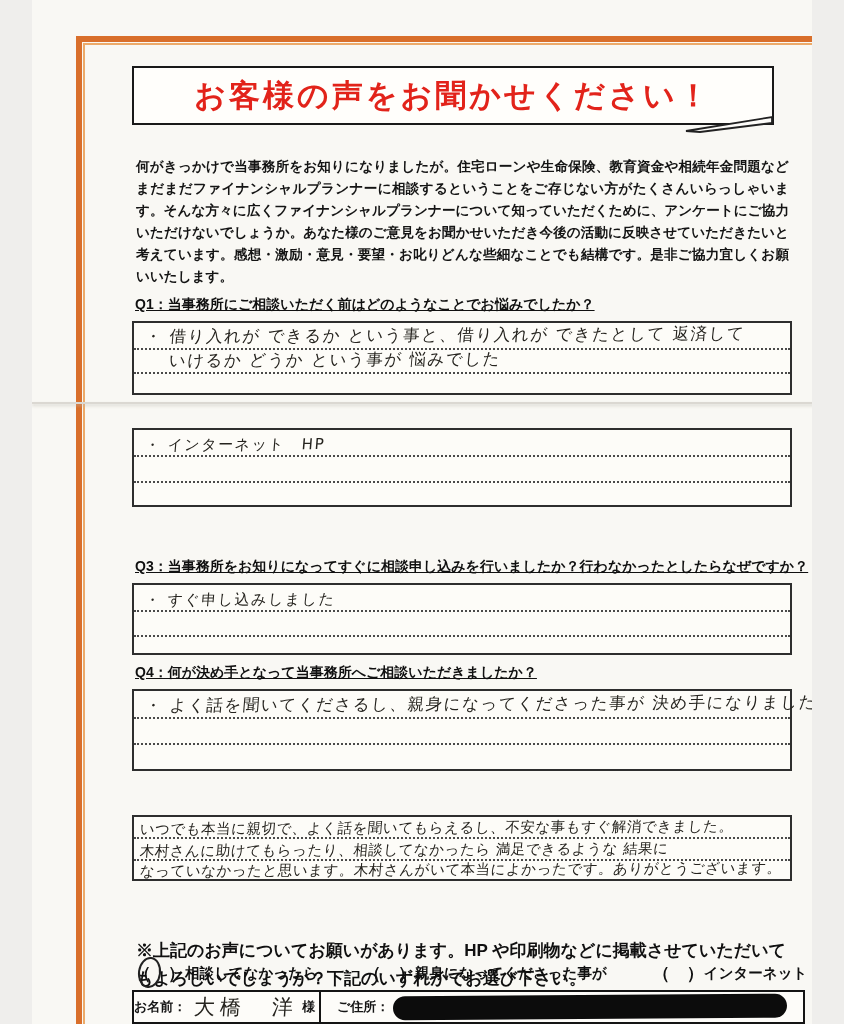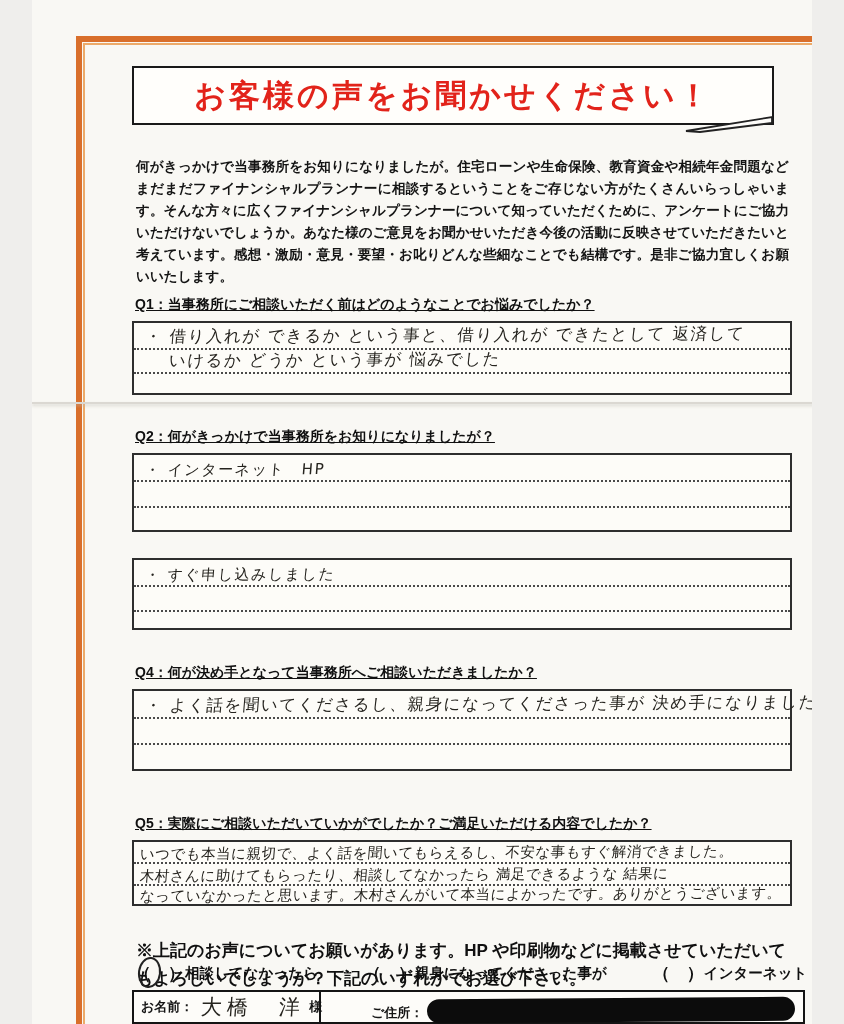"Q2：何がきっかけで当事務所をお知りになりましたが？" div.q-label { html: <div>Q2：何がきっかけで当事務所をお知りになりましたが？</div> -> none }
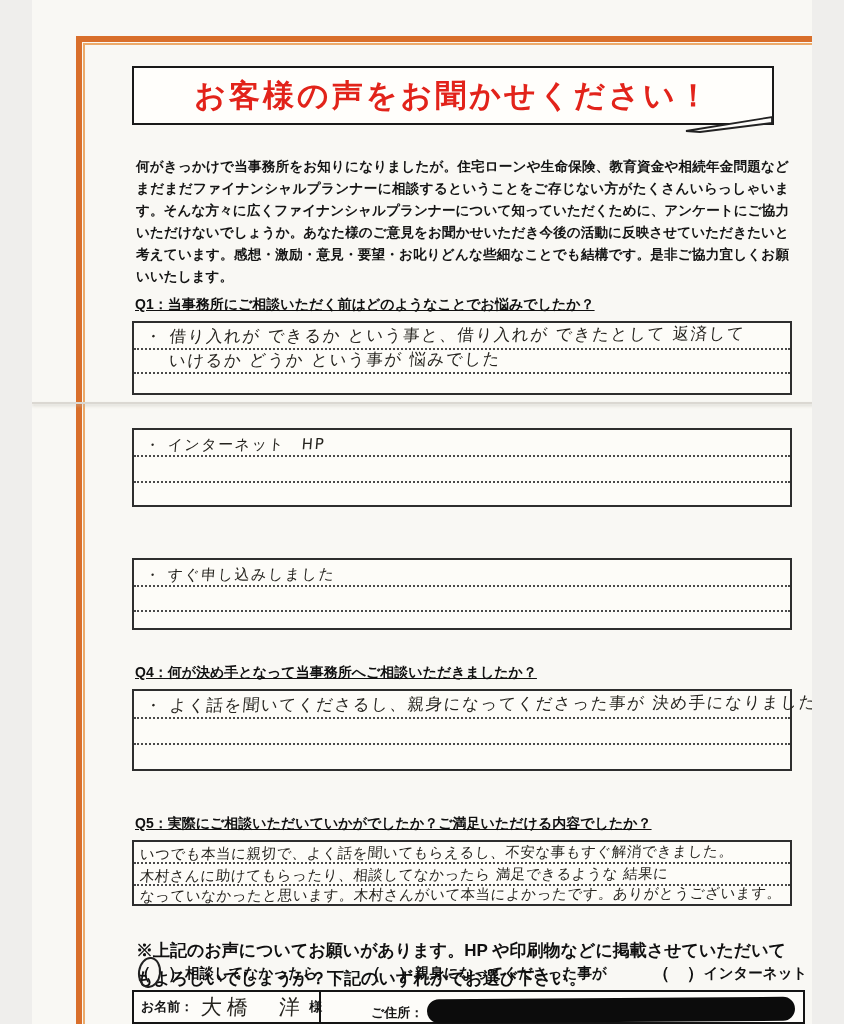"Q3：当事務所をお知りになってすぐに相談申し込みを行いましたか？行わなかったとし" div.q-label { html: none -> <div>Q3：当事務所をお知りになってすぐに相談申し込みを行いましたか？行わなかったとしたらなぜですか？</div> }
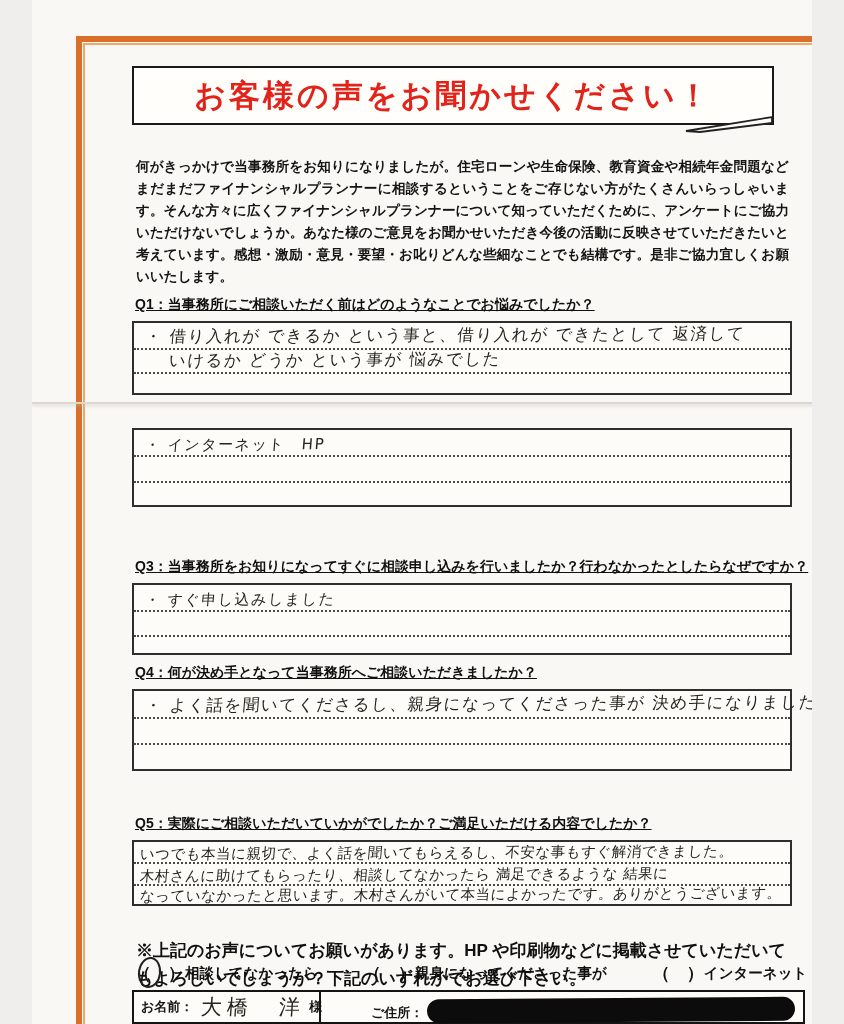"Q5：実際にご相談いただいていかがでしたか？ご満足いただける内容でしたか？" div.q-label { html: <div>Q5：実際にご相談いただいていかがでしたか？ご満足いただける内容でしたか？</div> -> none }
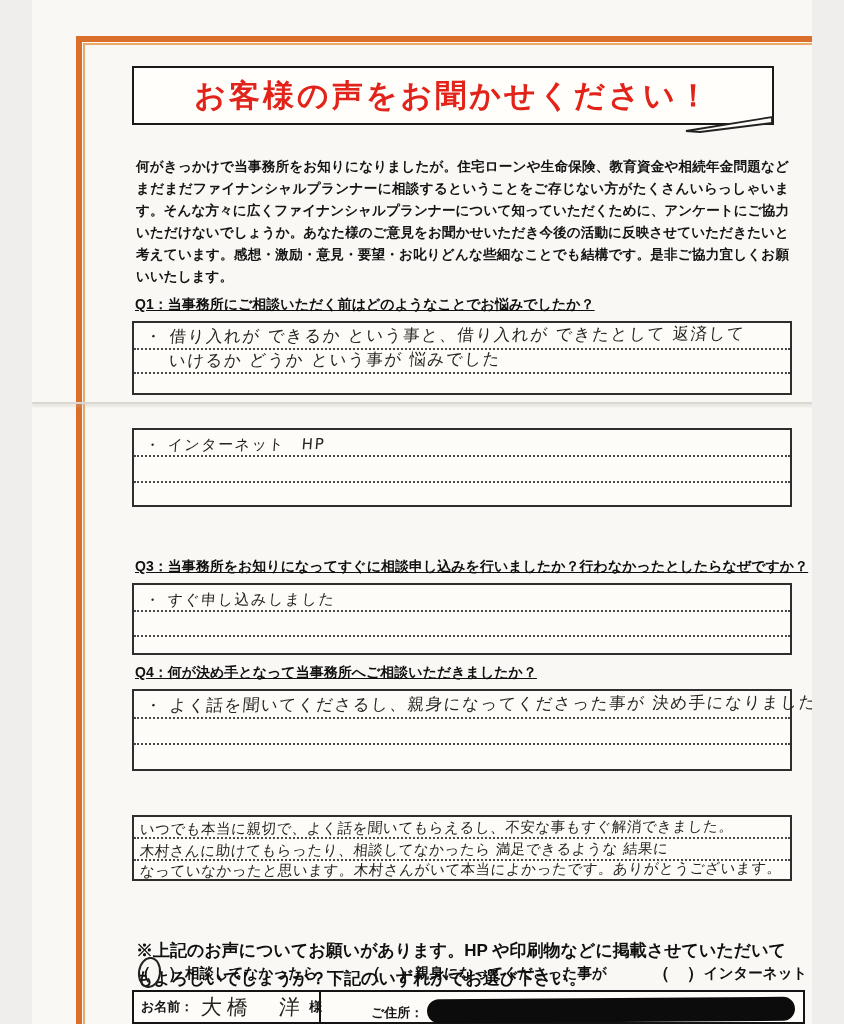"お名前：" .name-cell { padding-left: 7px -> none }
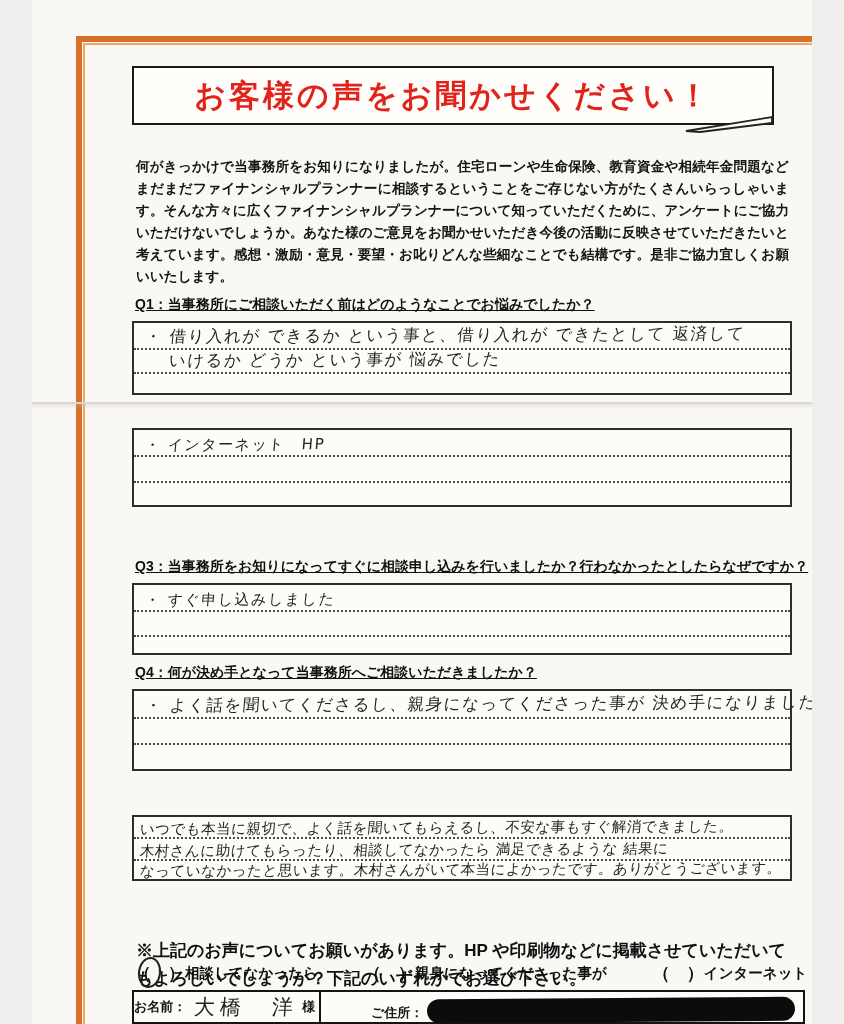"ご住所：" .addr-cell { align-items: flex-end -> center; margin-left: 42px -> none; padding: 0 8px -> 0 16px }
